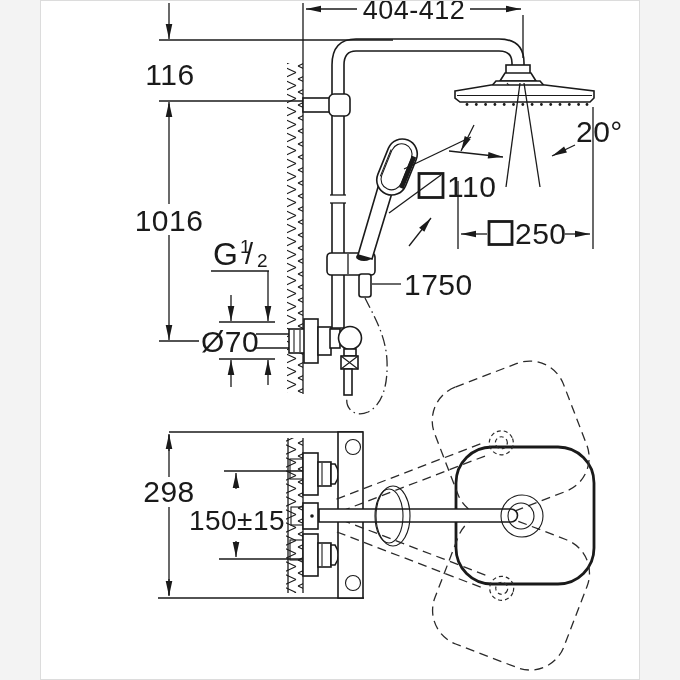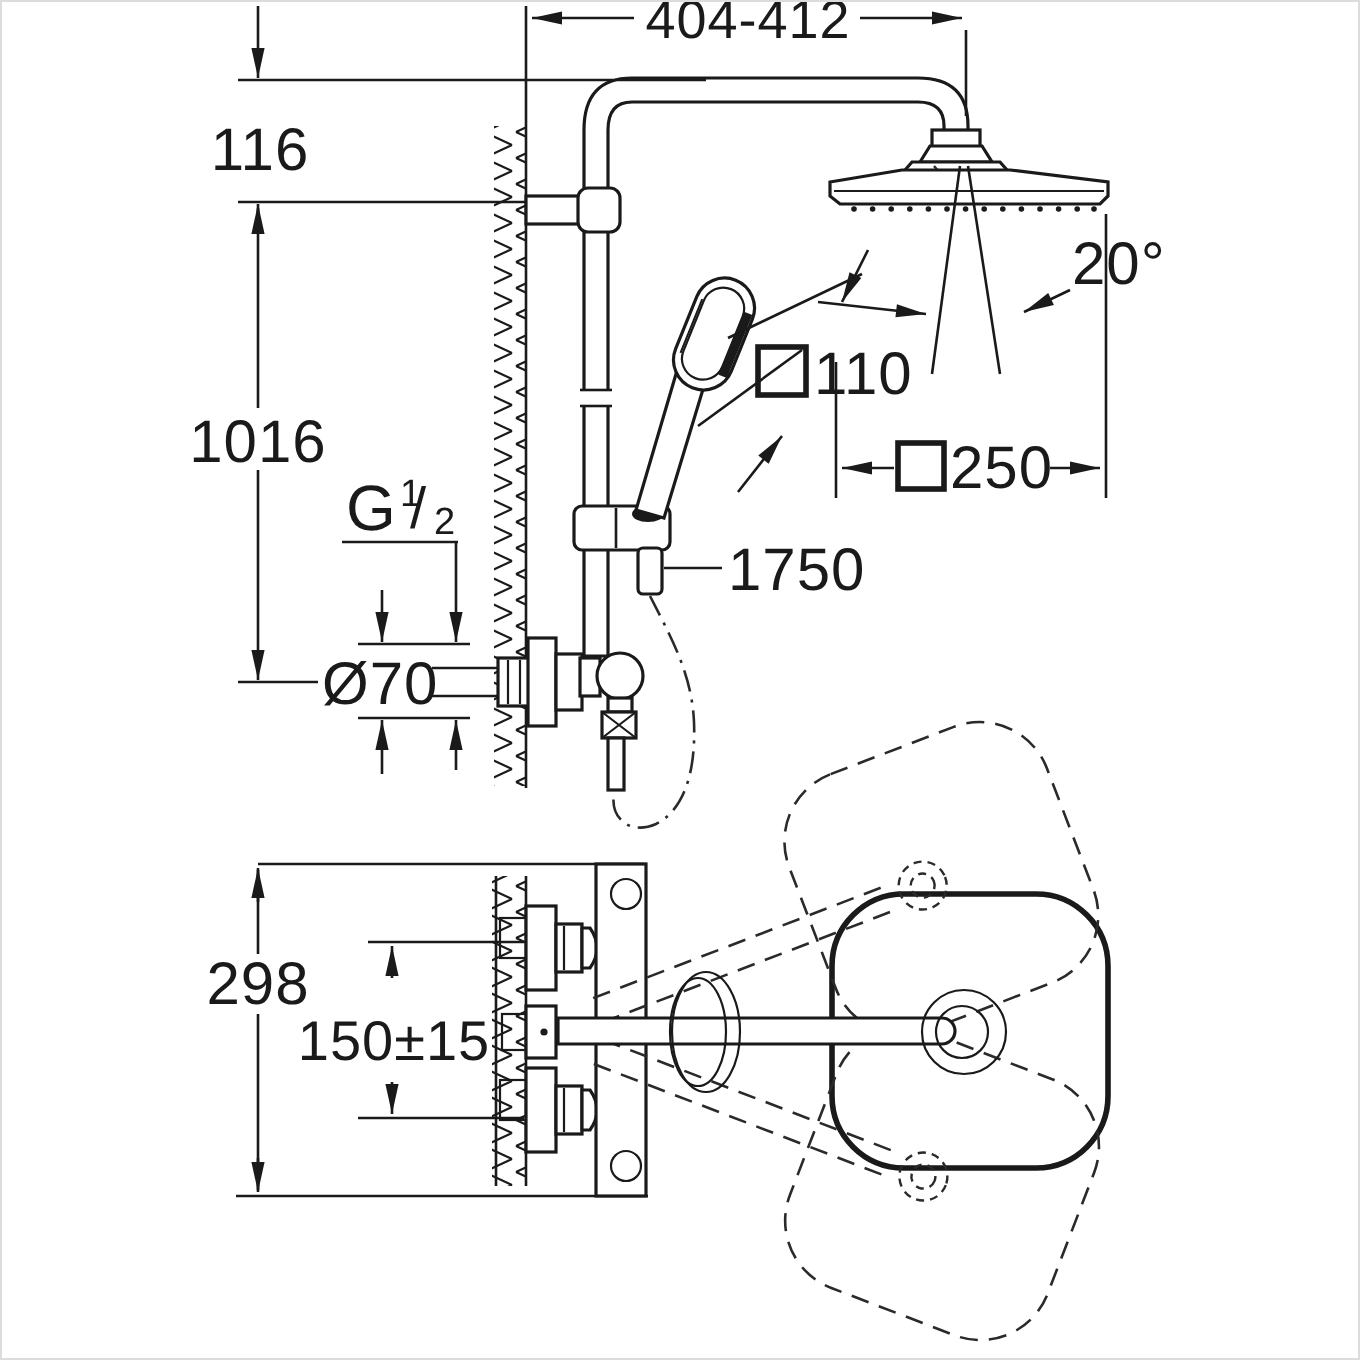"404-412" .page { width: 680px -> 600px }
